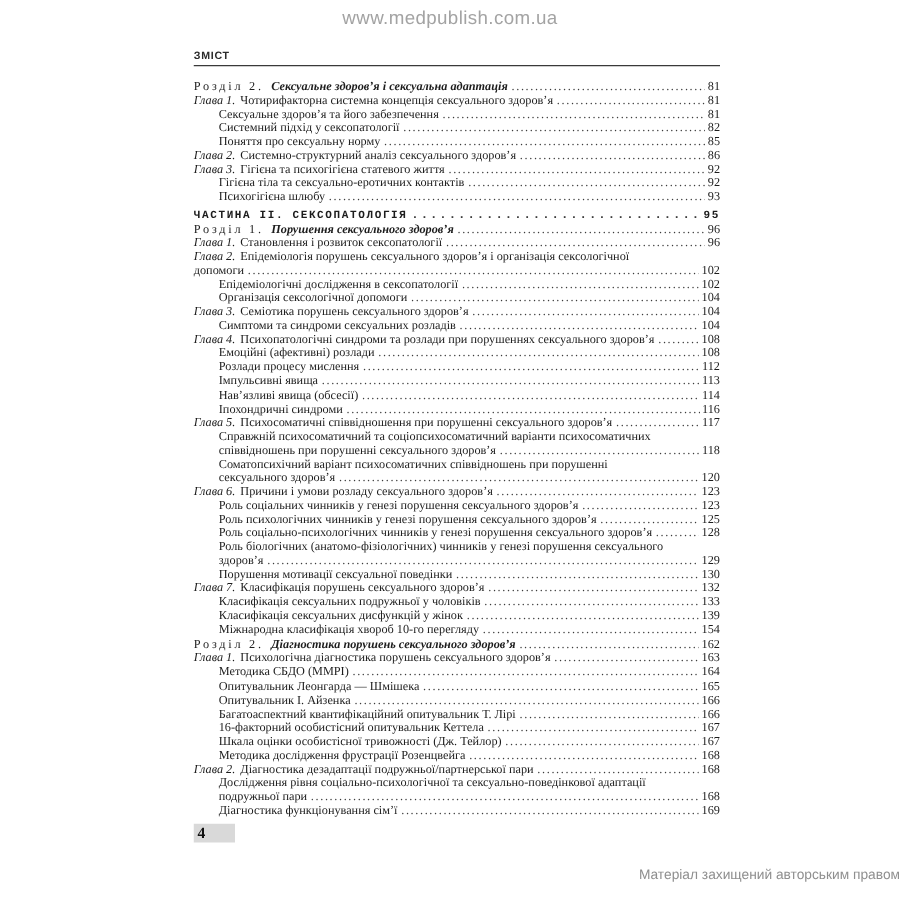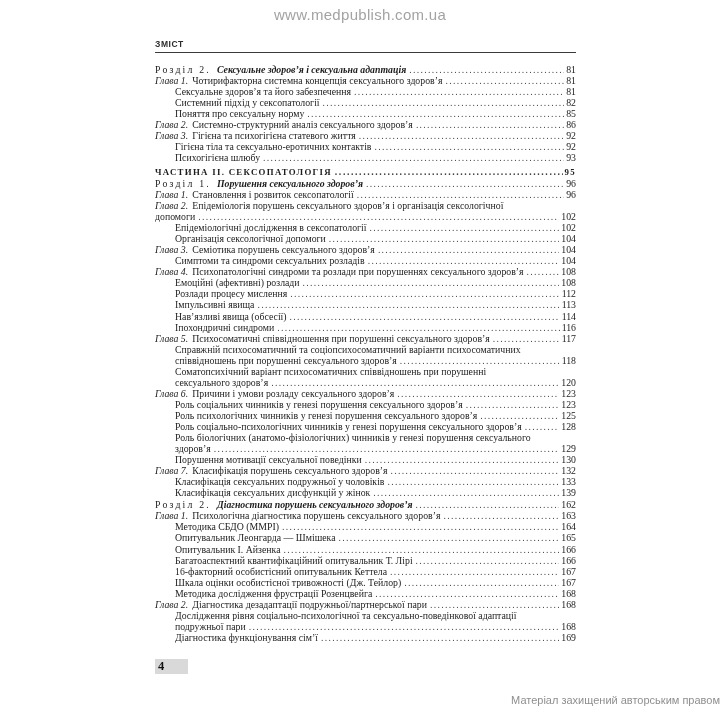"ЧАСТИНА II. СЕКСОПАТОЛОГІЯ" .row.part { font-family: Liberation Serif, serif -> Liberation Mono, monospace }
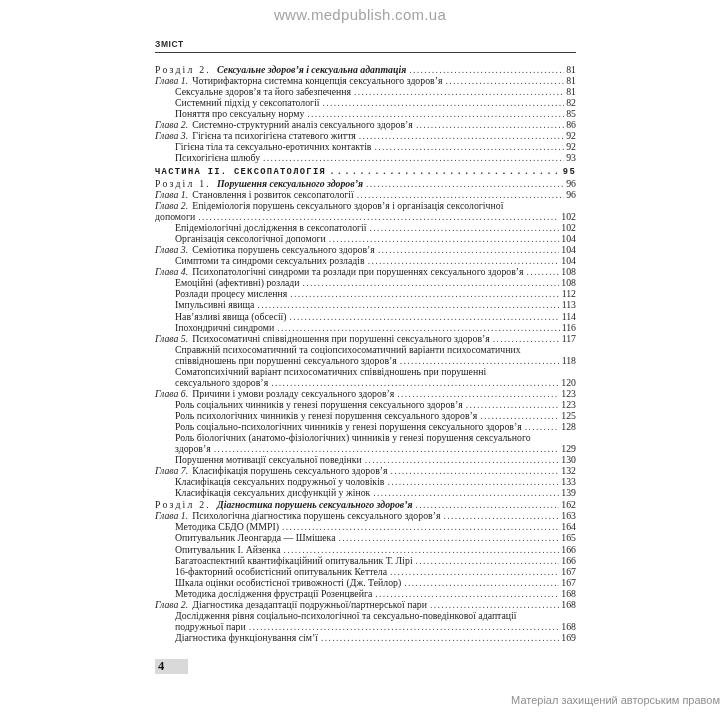"Міжнародна класифікація хвороб 10-го" div.row { html: none -> <div> <span>Міжнародна класифікація хвороб 10-го перегляду</span> <span></span> <span>154</span> </div> }
